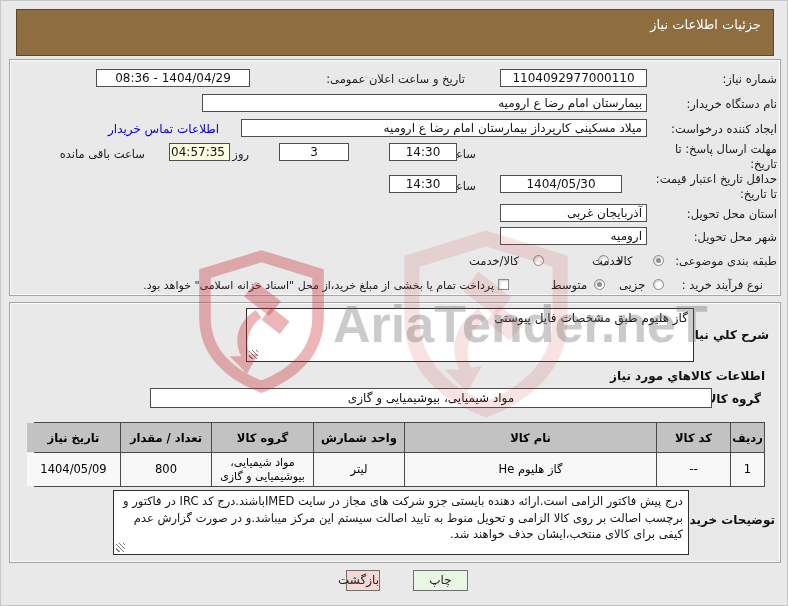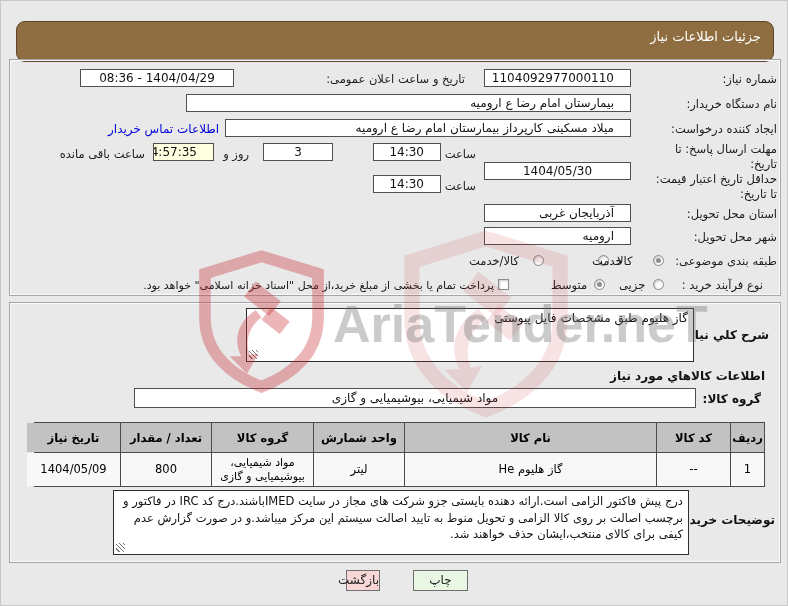"جزئیات اطلاعات نیاز" div.abs { border-radius: 9px -> none; height: 41px -> 47px; top: 20px -> 8px }
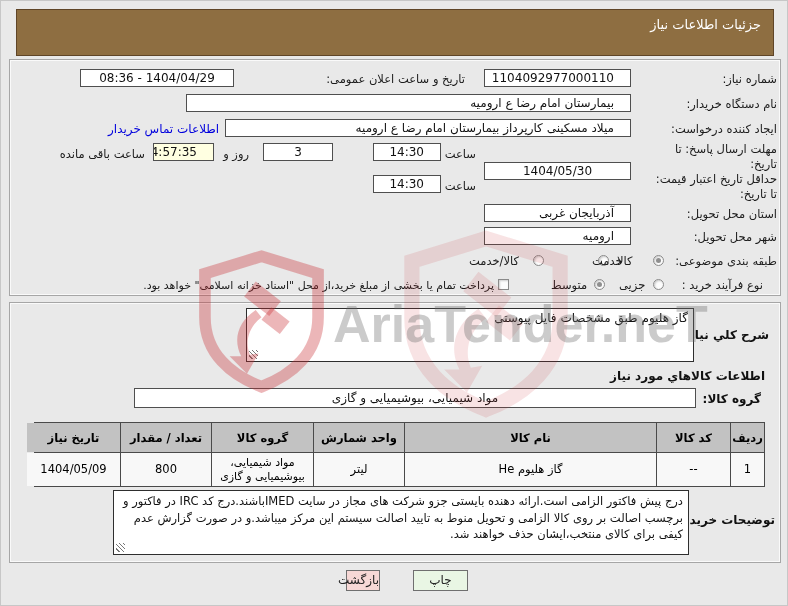"1404/04/29 - 08:36" .inp { margin-left: none -> 16px; padding: 0 16px -> 0 4px }
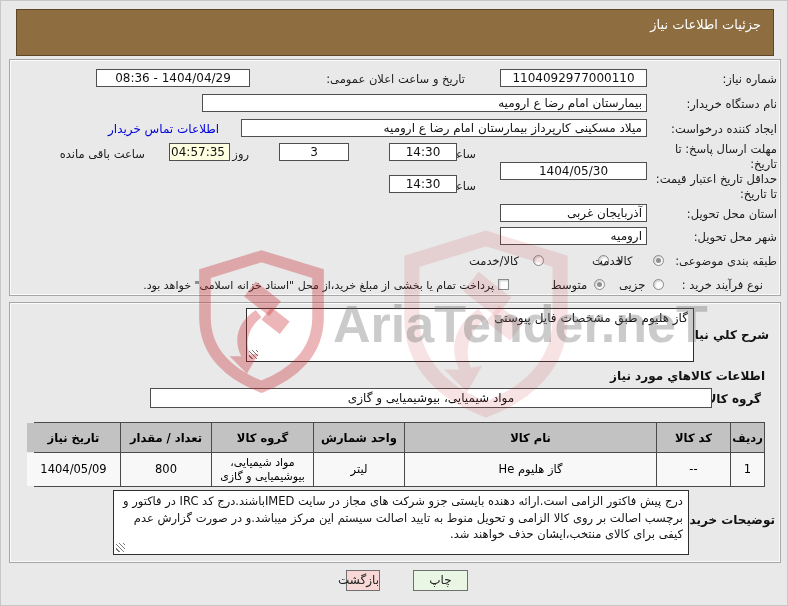"1404/05/30" div.abs { top: 161px -> 174px; width: 147px -> 122px }
